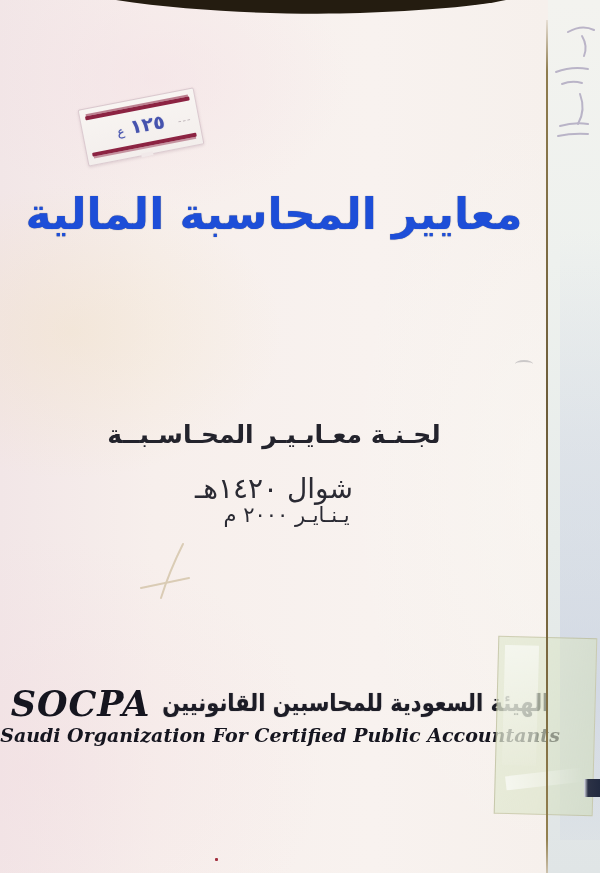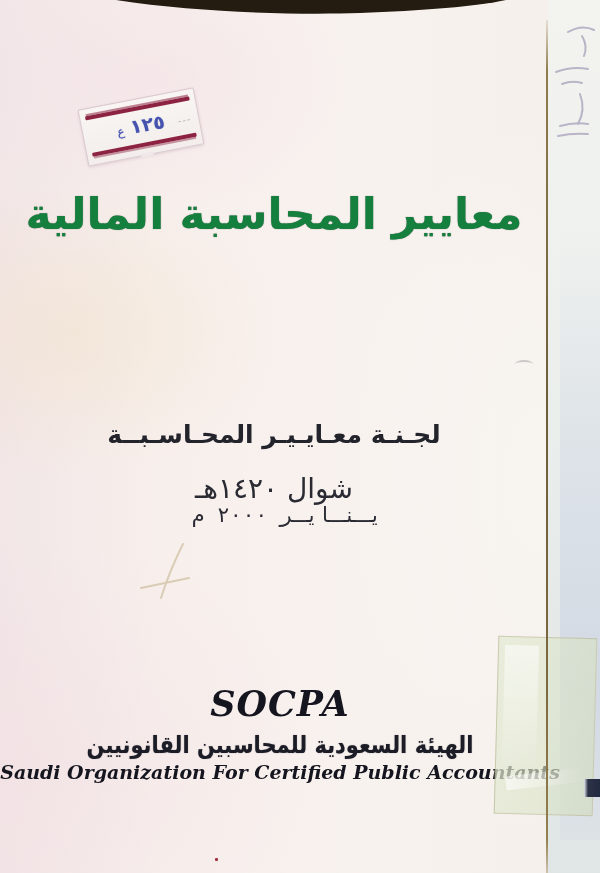"معايير المحاسبة المالية" .book-title { color: #15803d -> #1d4ed8 }
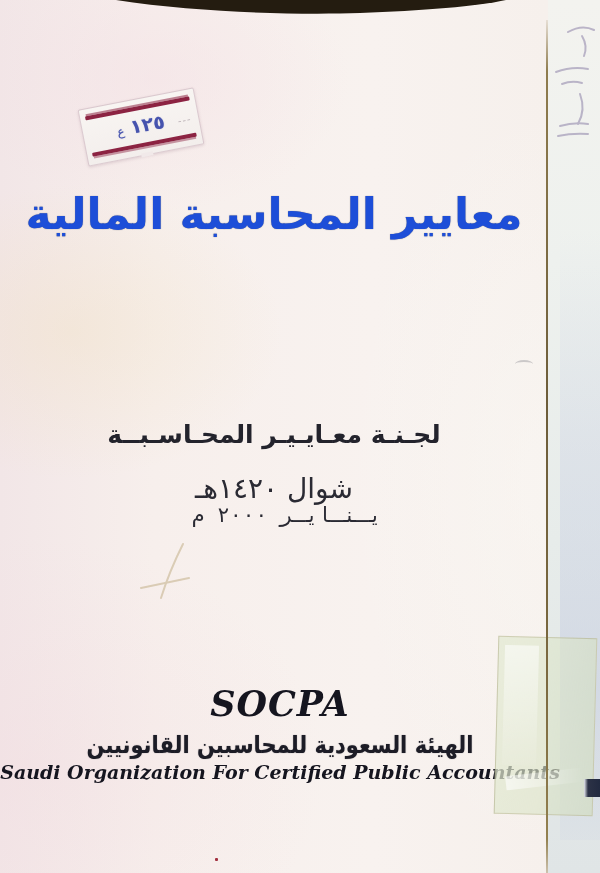"يـنـايـر ٢٠٠٠ م" .date-greg { font-family: Liberation Mono, monospace -> none }
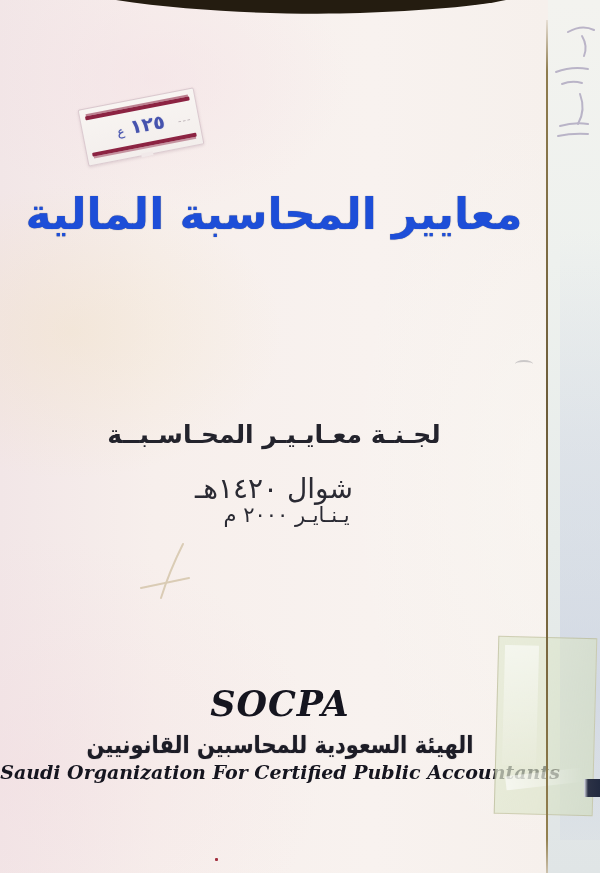"SOCPA" .logo-line1 { flex-direction: column -> none }
